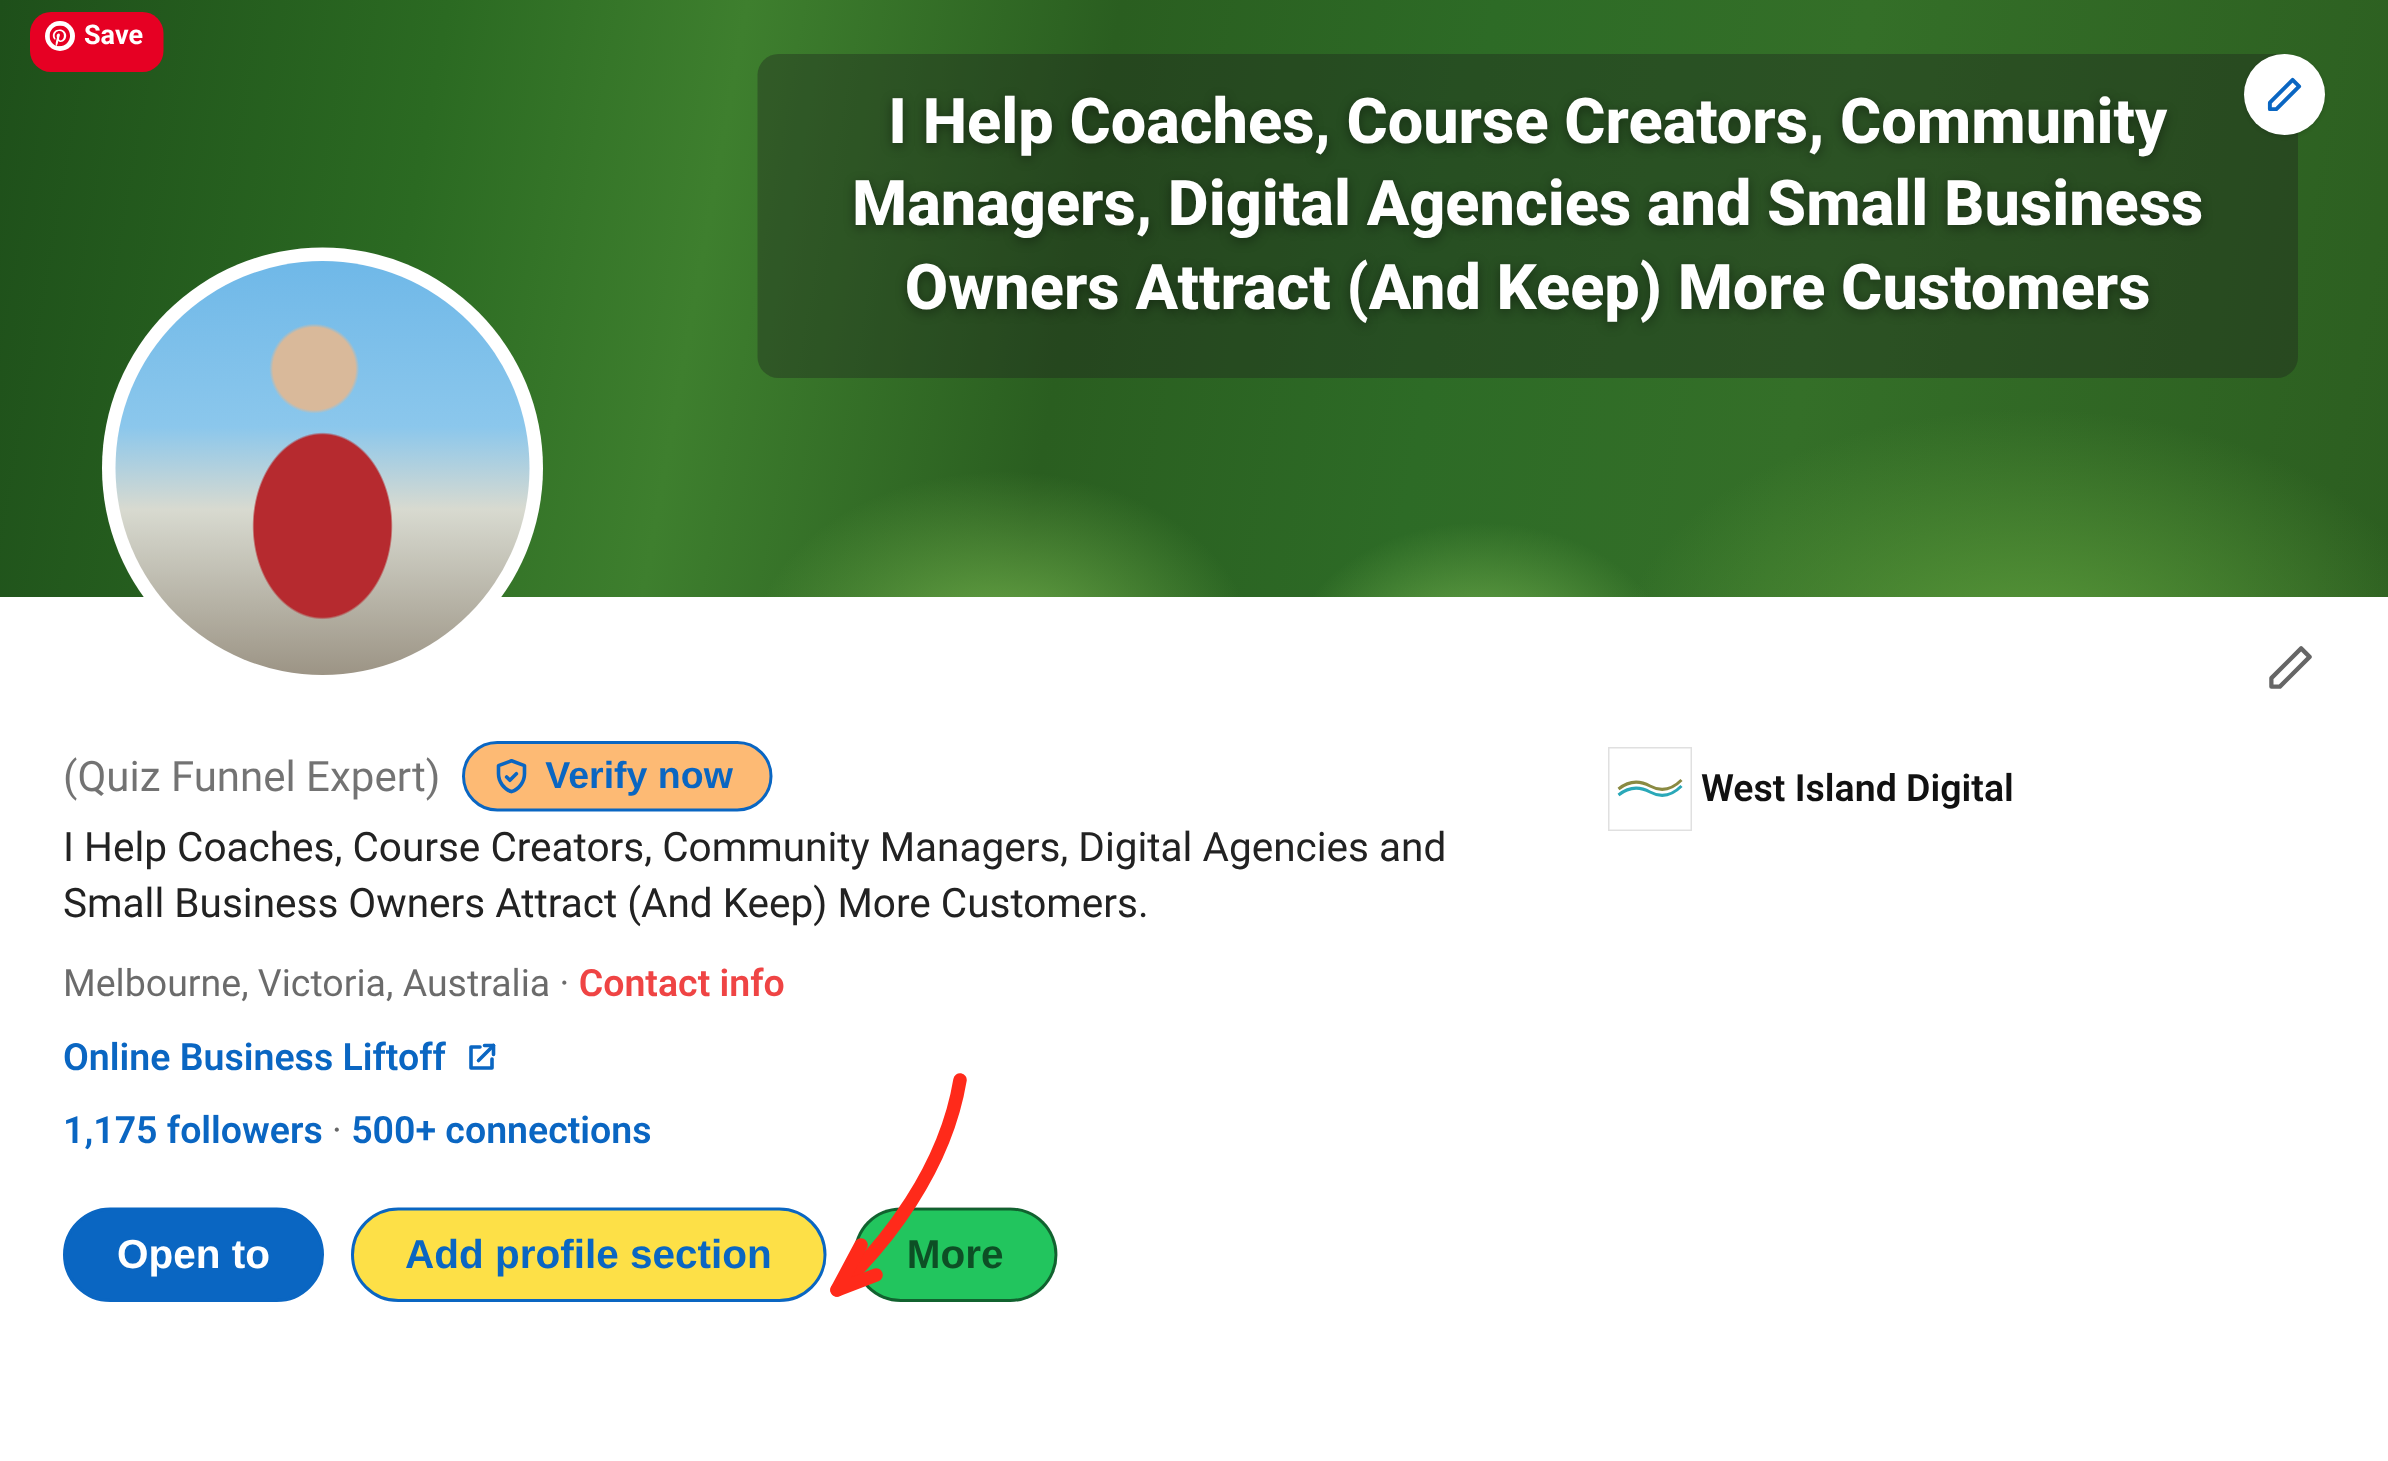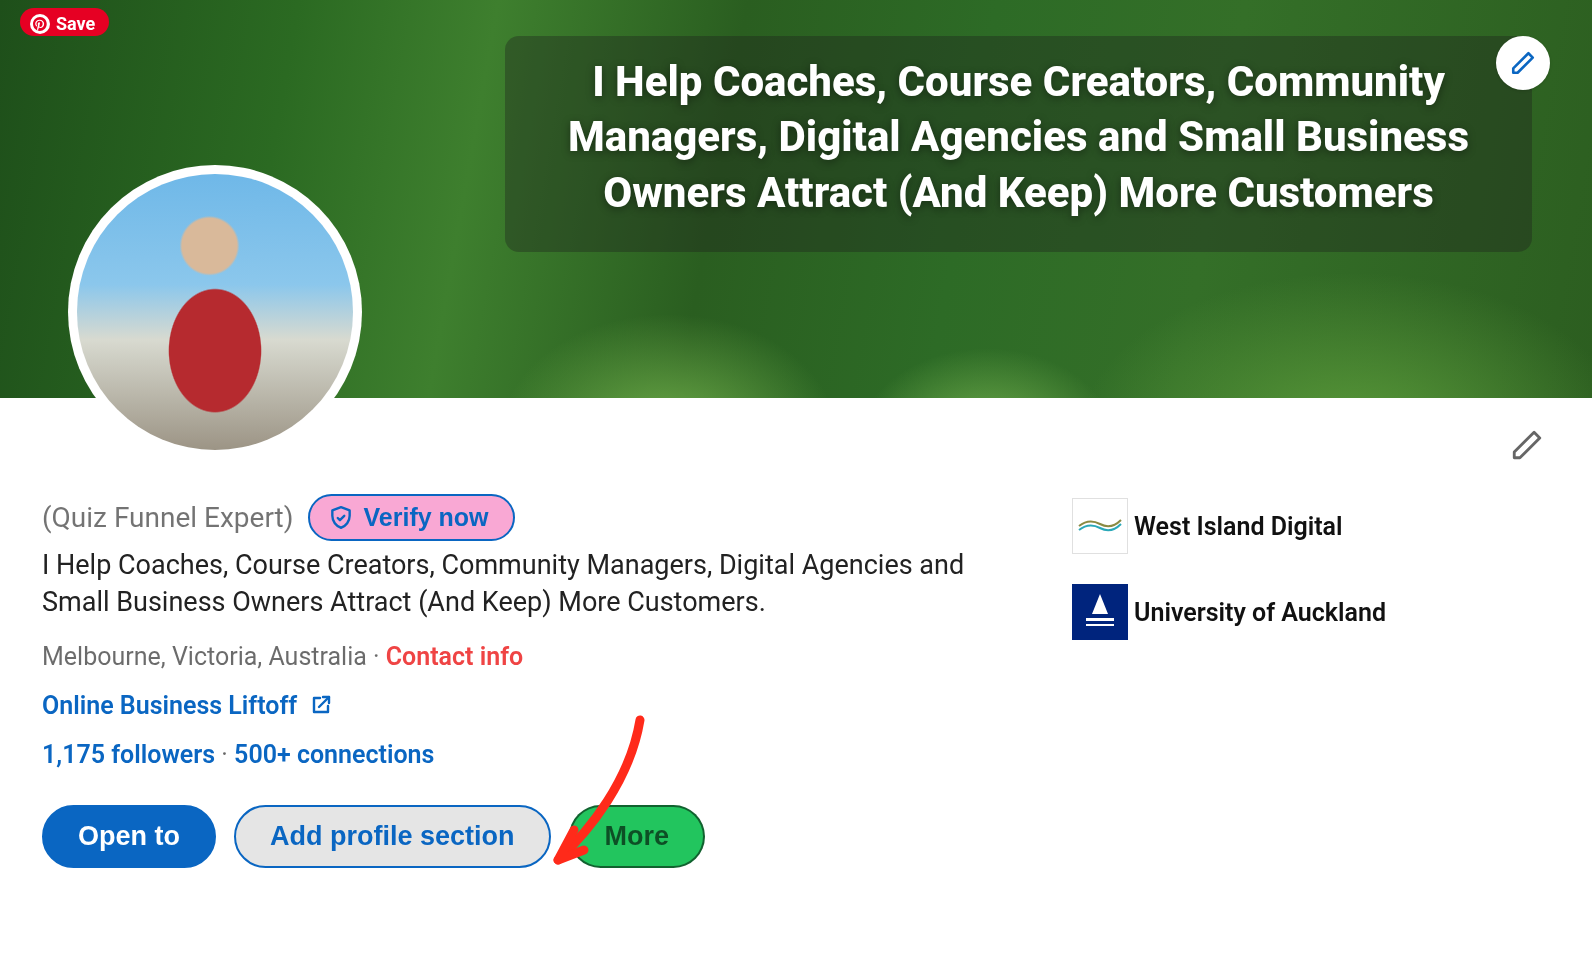"Save" .pinterest-save { padding: 5px 14px 2px 10px -> 5px 14px 14px 10px }
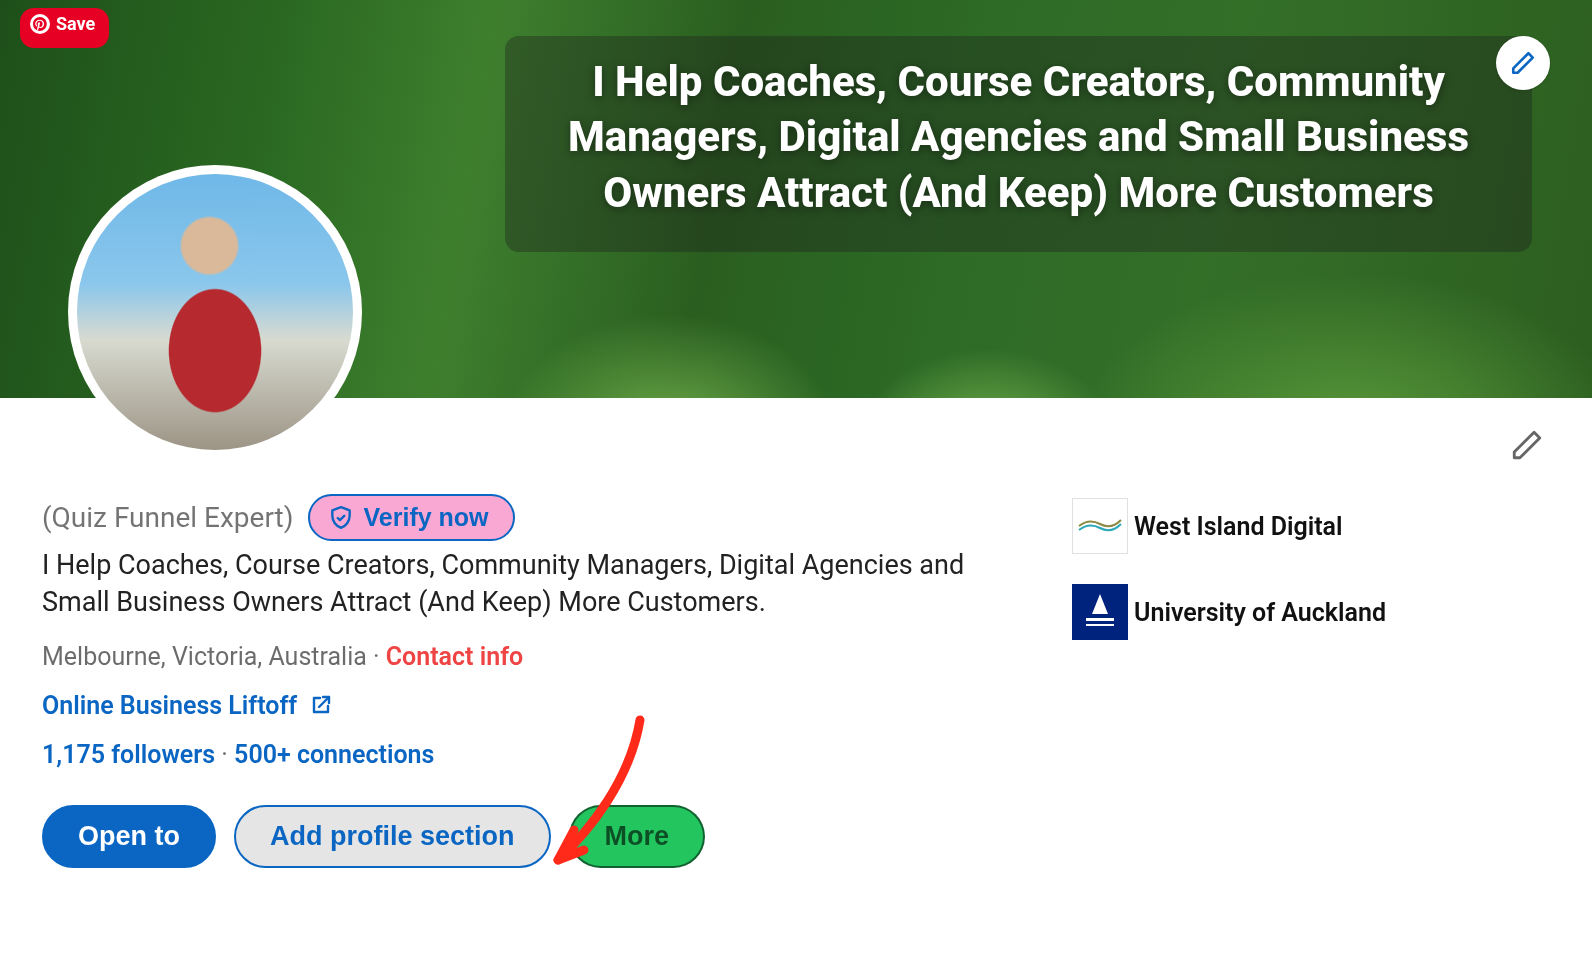"Verify now" .verify-btn { background: #f9a8d4 -> #fdba74 }
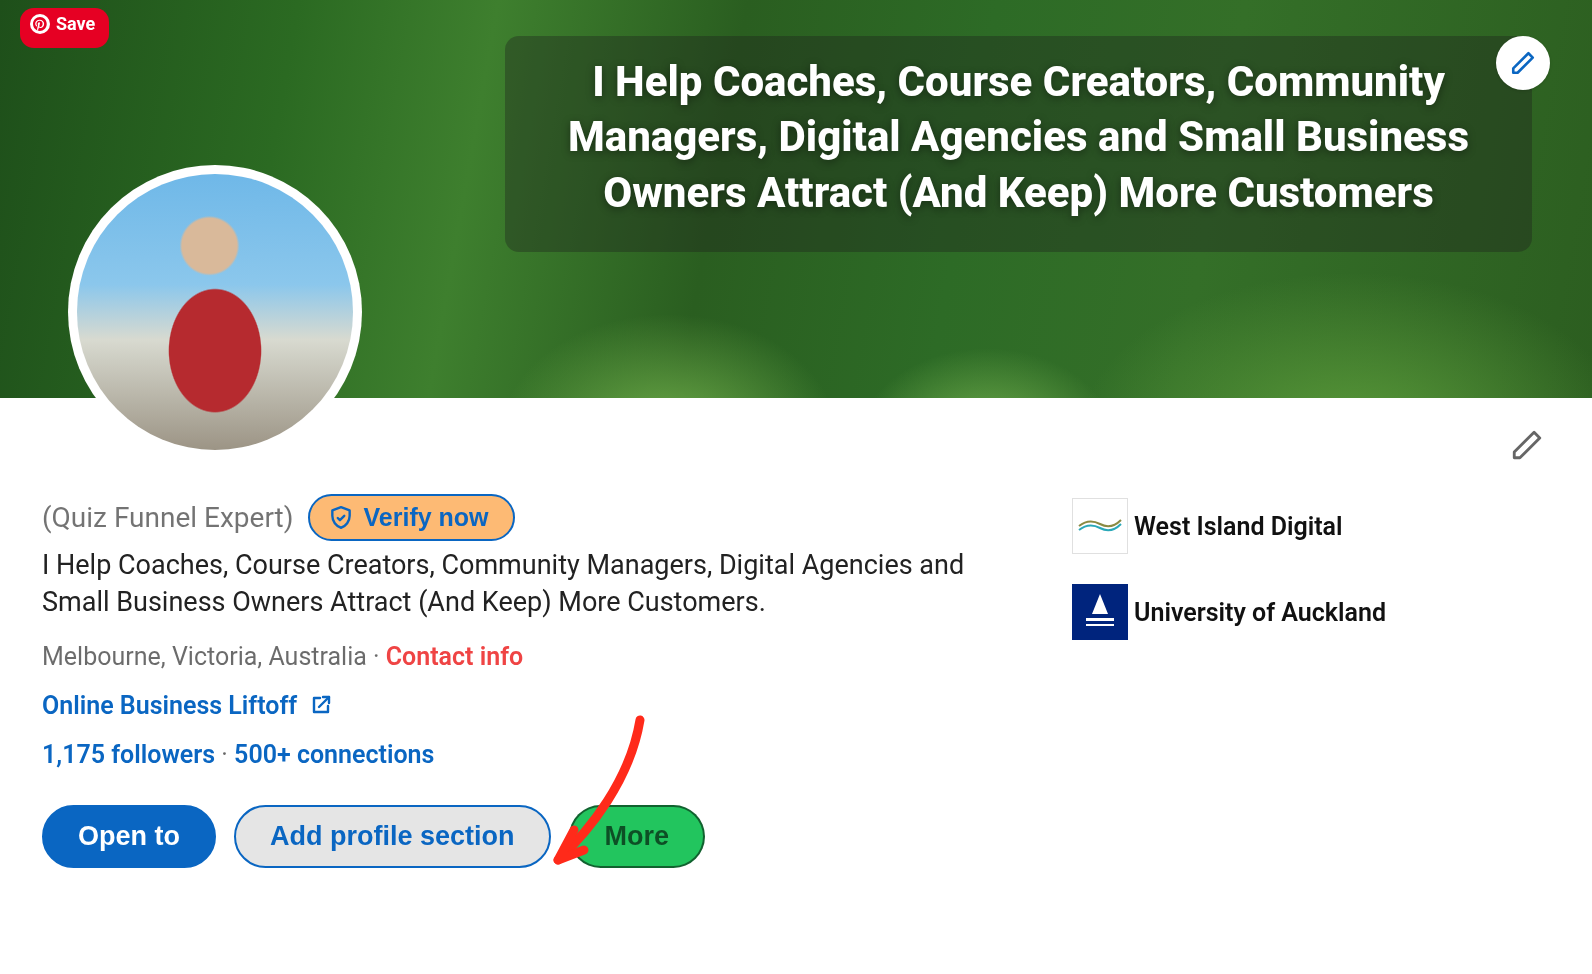"University of Auckland" div.org-item { html: <div> <div> <svg> <rect></rect> <path></path> <rect></rect> <rect></rect> </svg> </div> <span>University of Auckland</span> </div> -> none }
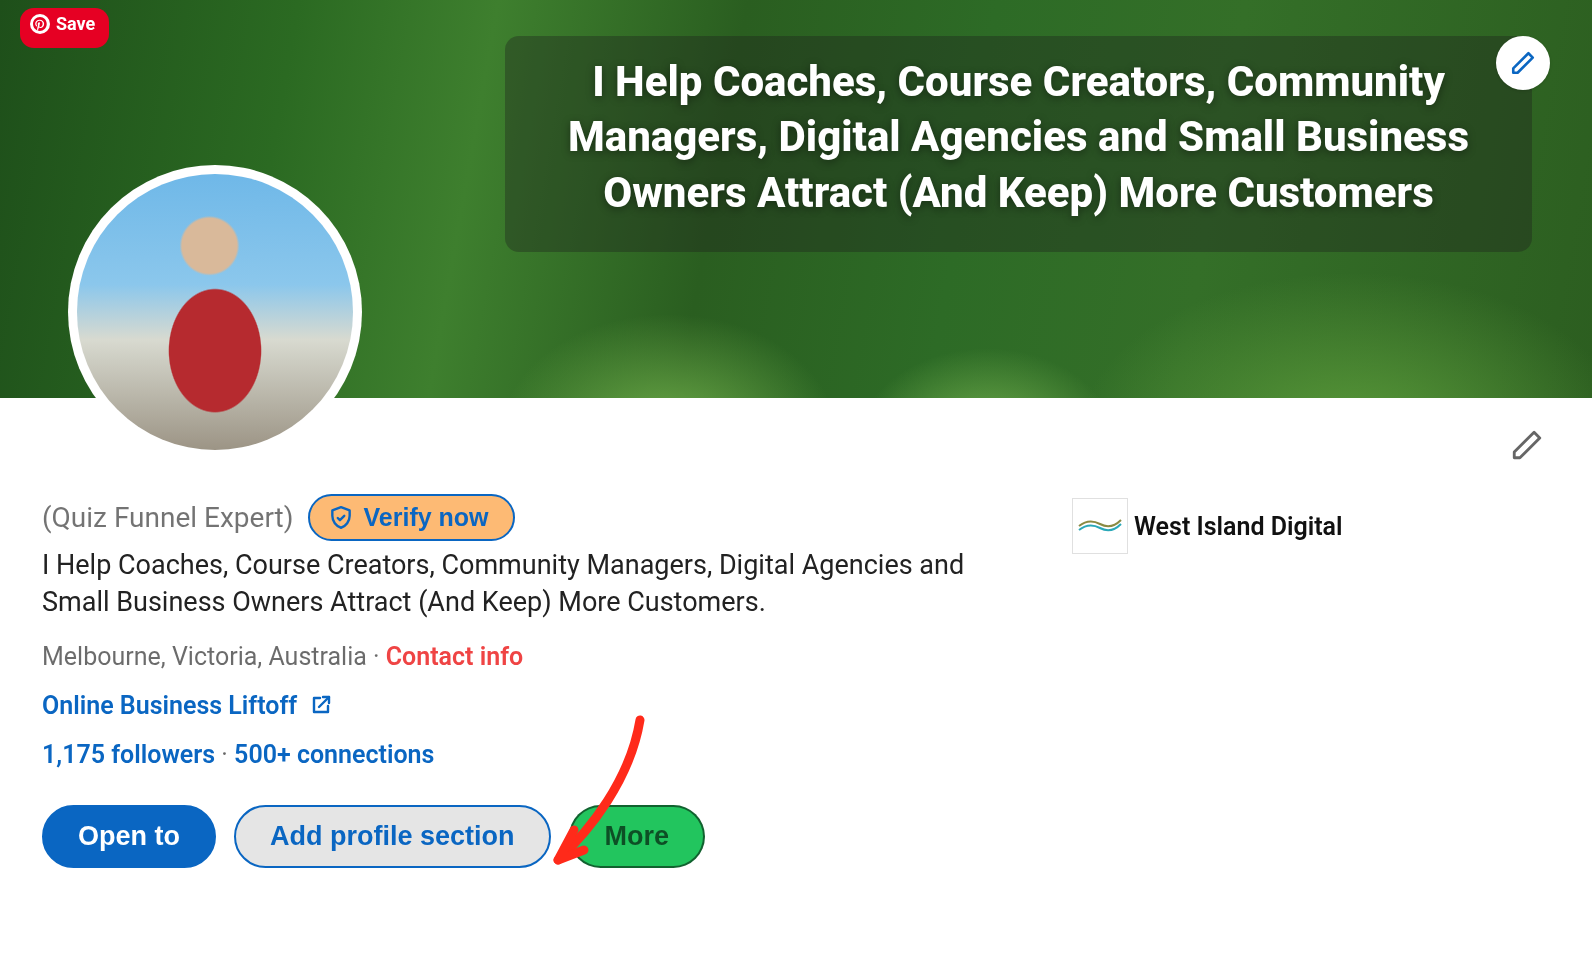"Add profile section" .btn-outline-blue { background: #e5e5e5 -> #fde047 }
